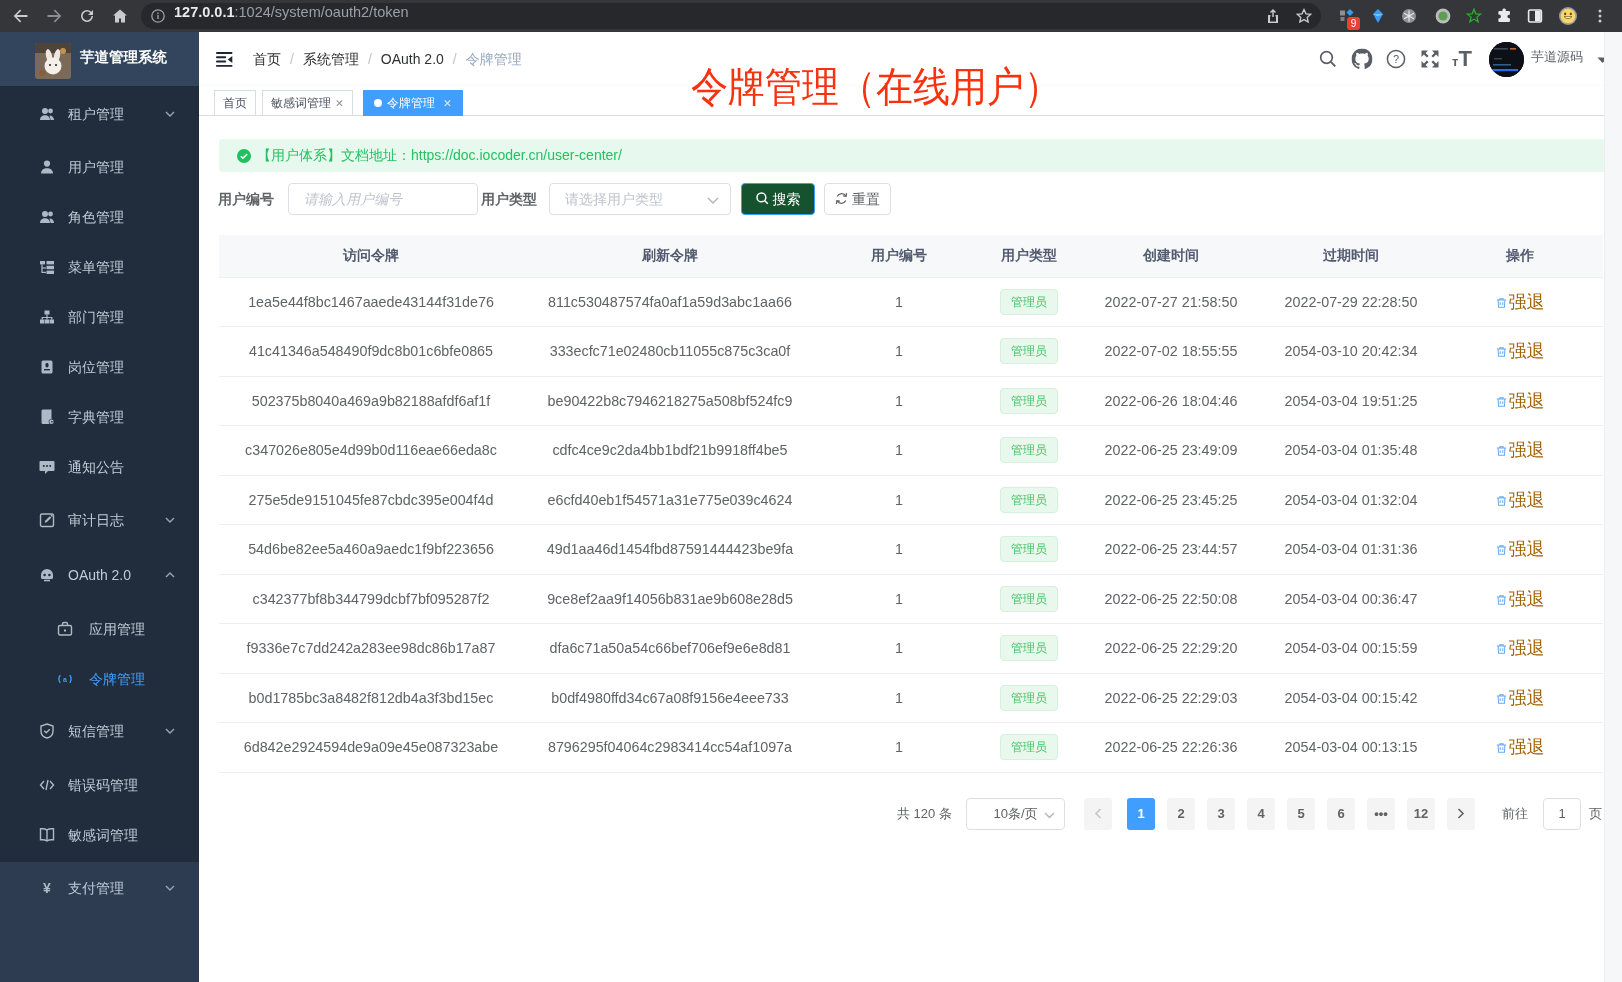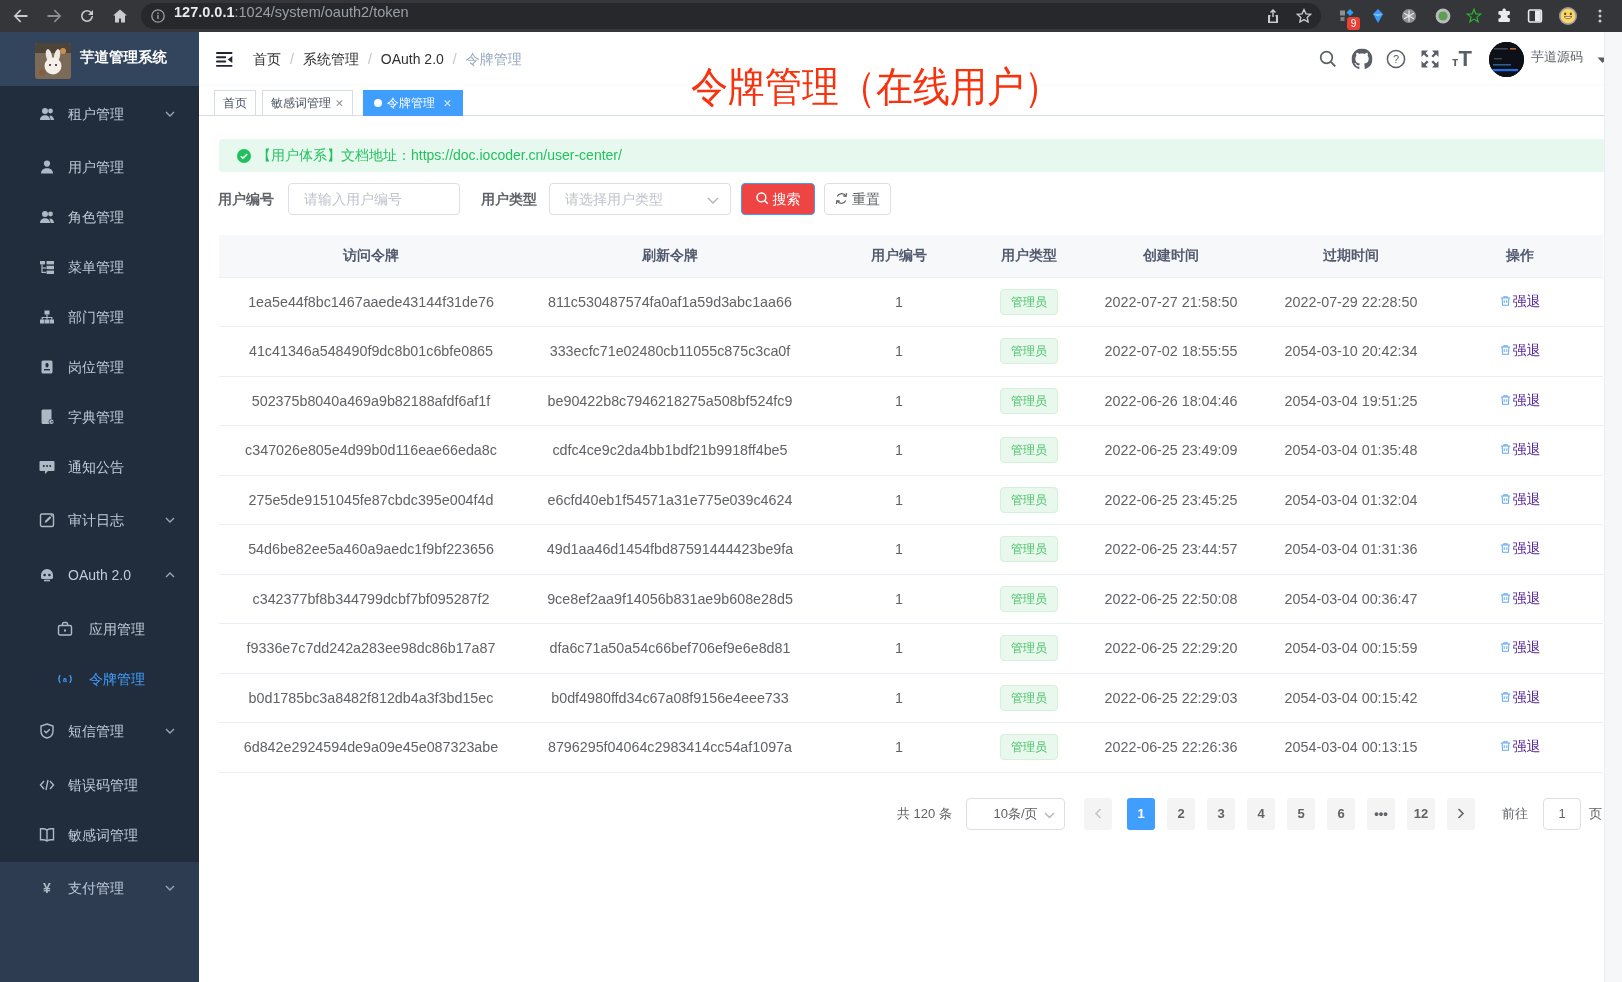"请输入用户编号" div.fbox { font-style: none -> italic; width: 172px -> 190px }
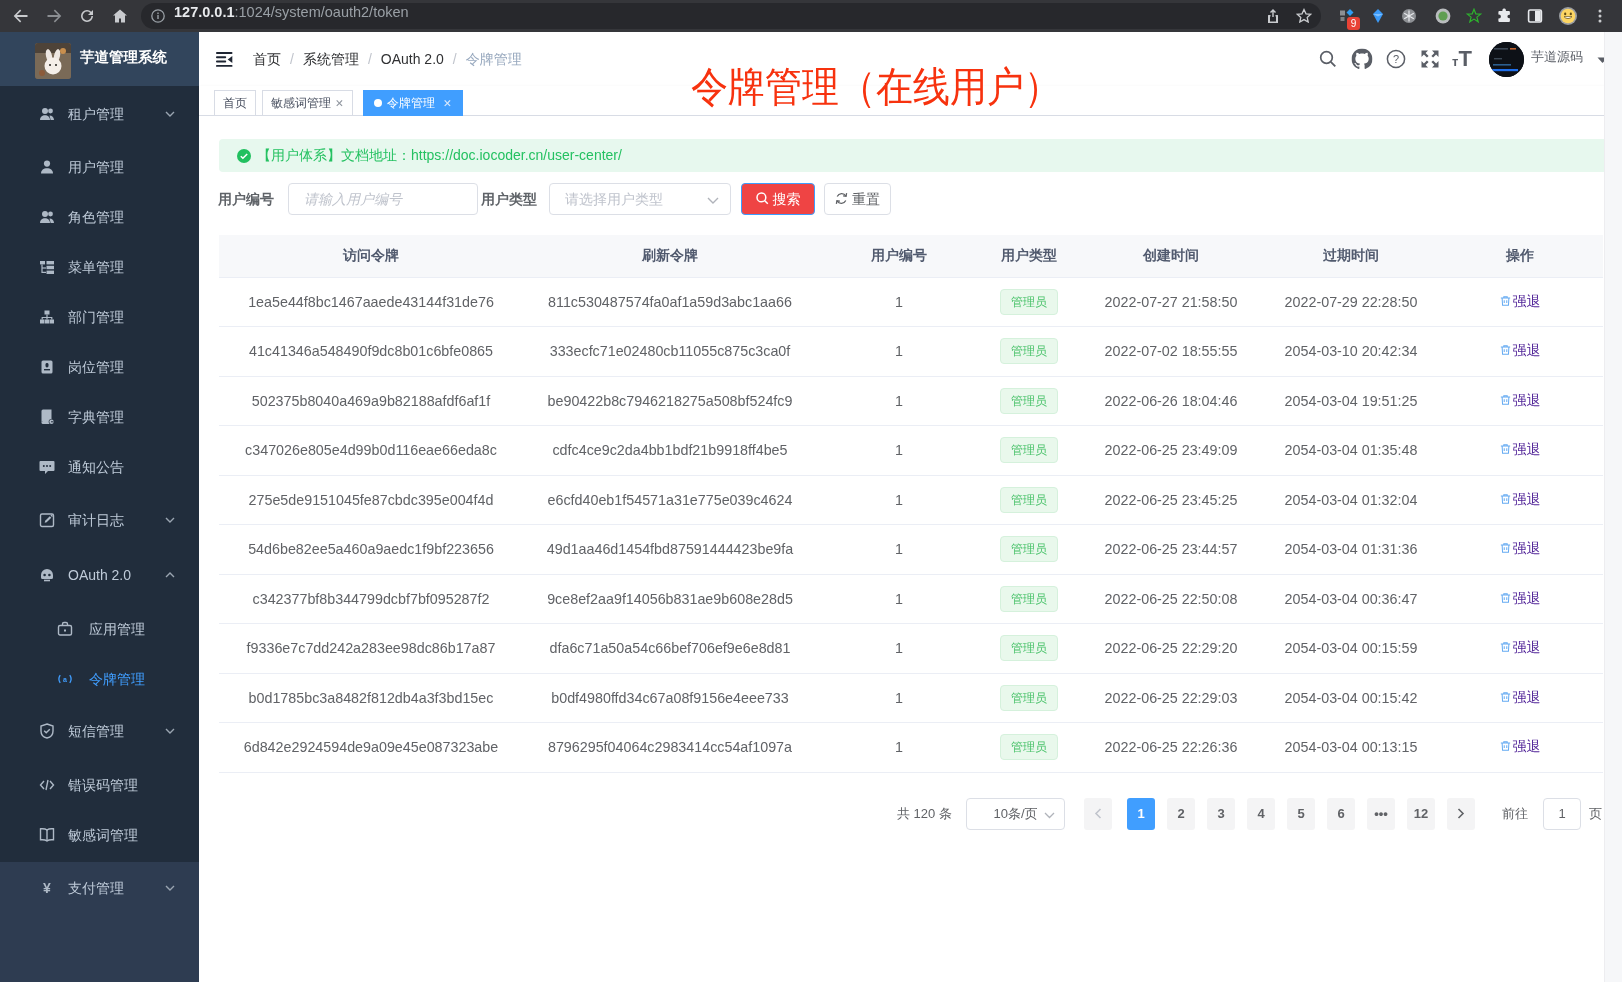"搜索" #btn-search { background: #ef4444 -> #14532d }
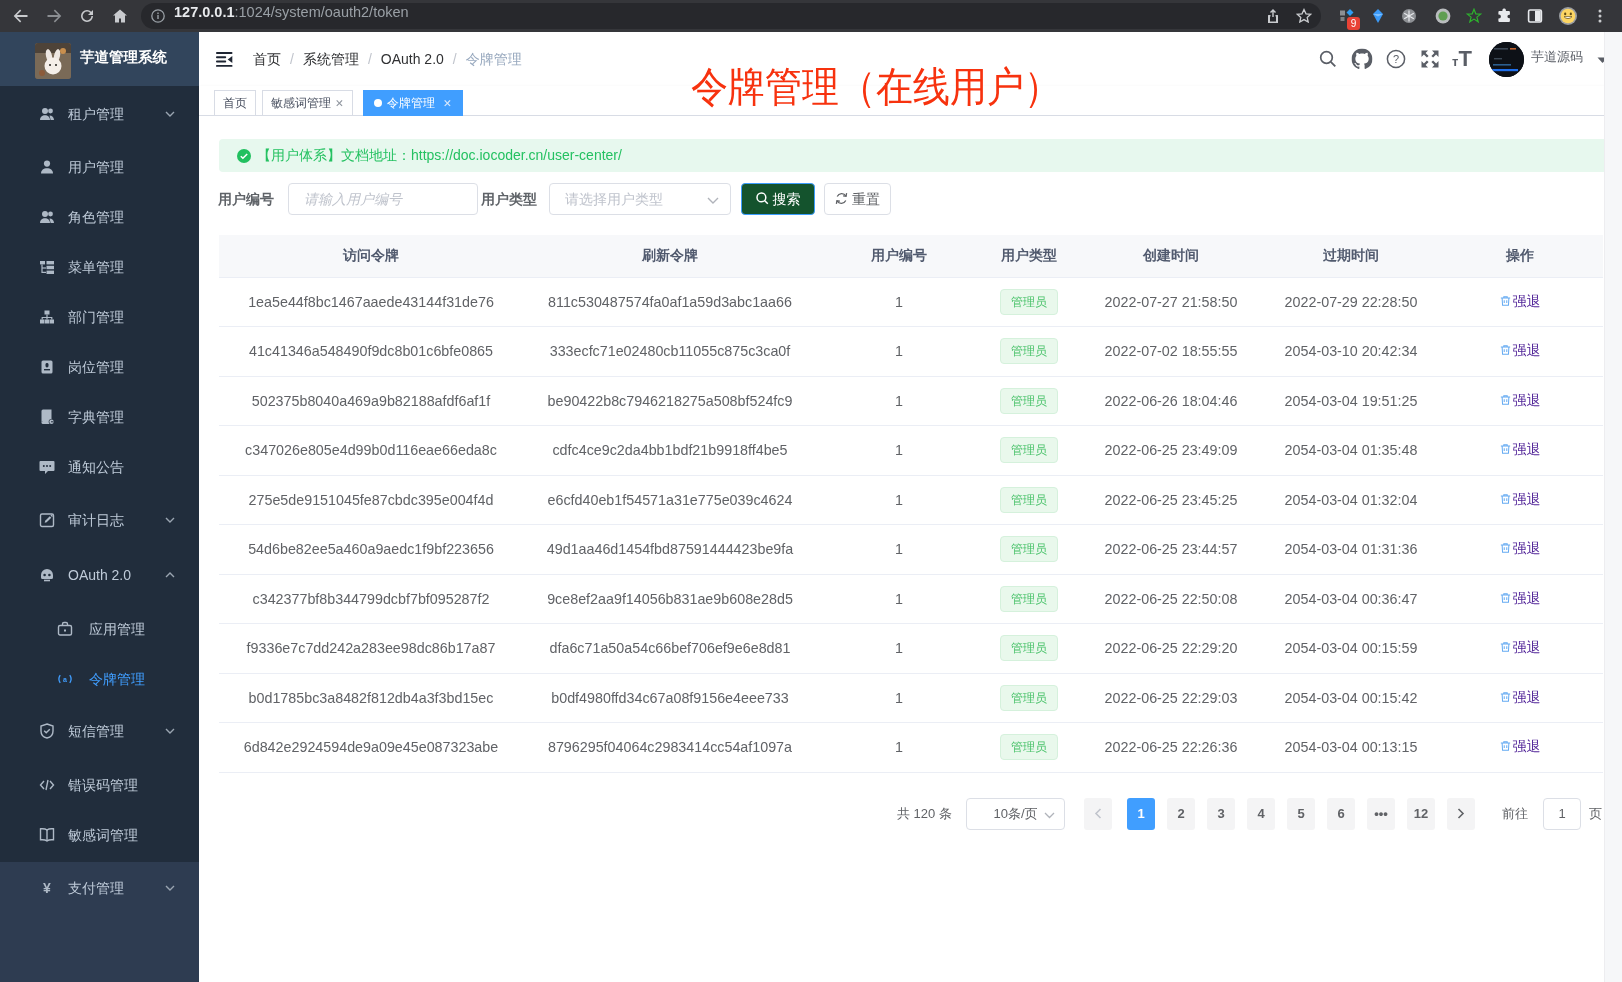"强退" .act { color: #4c1d95 -> #a16207; font-size: 14px -> 18px }
